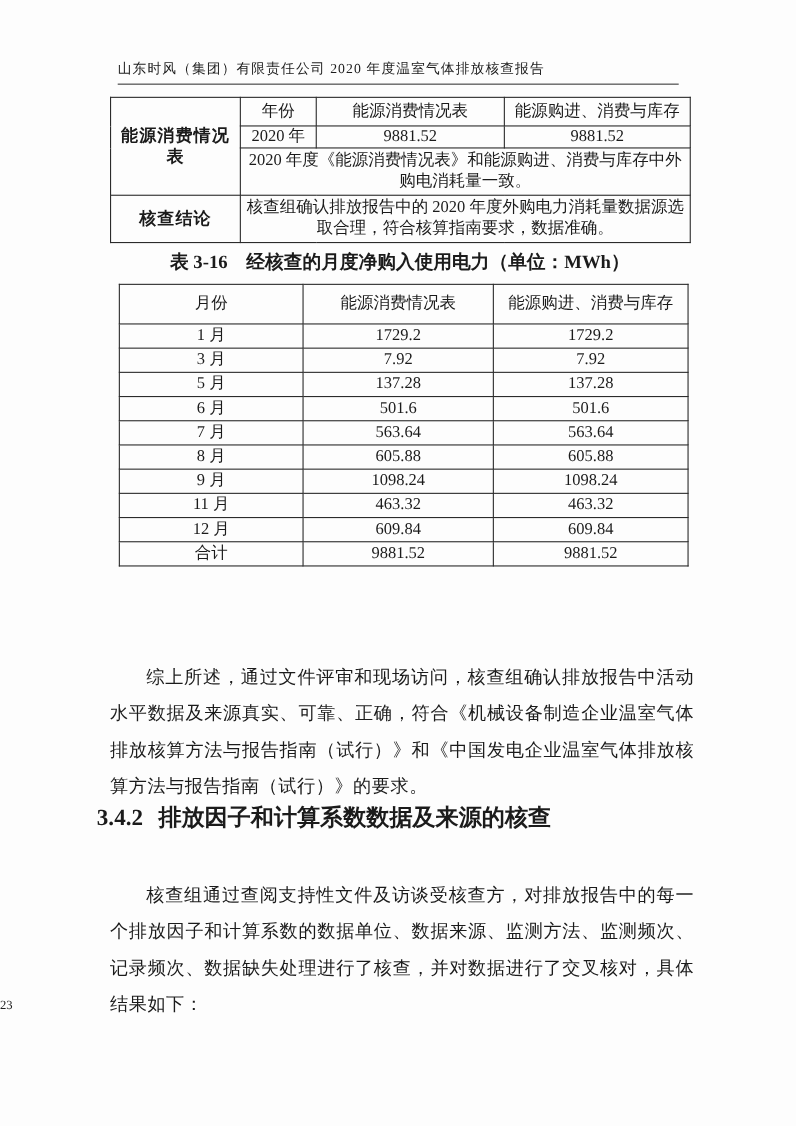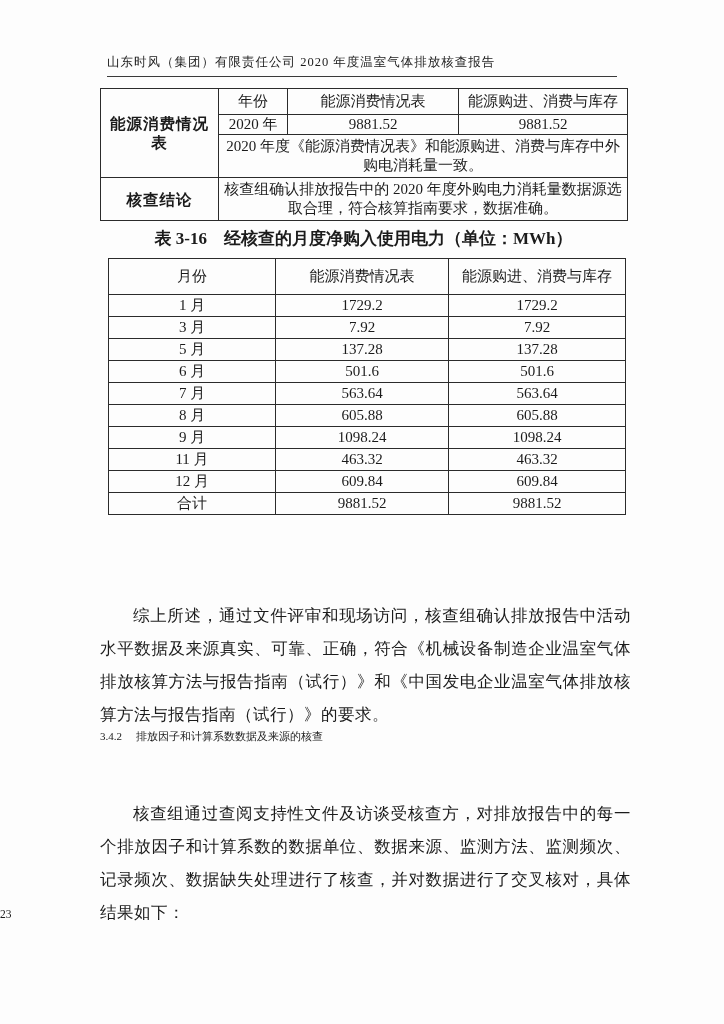"3.4.2 排放因子和计算系数数据及来源的核查" .section-heading { font-size: 11px -> 21px; font-weight: normal -> bold; left: 100px -> 88px }
